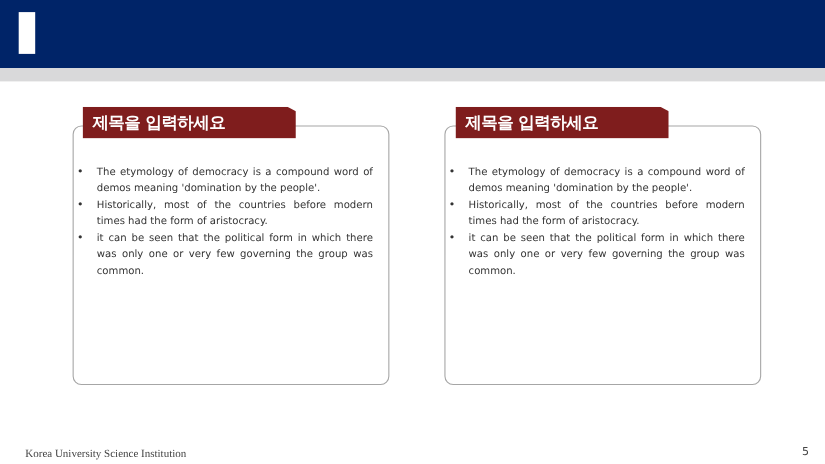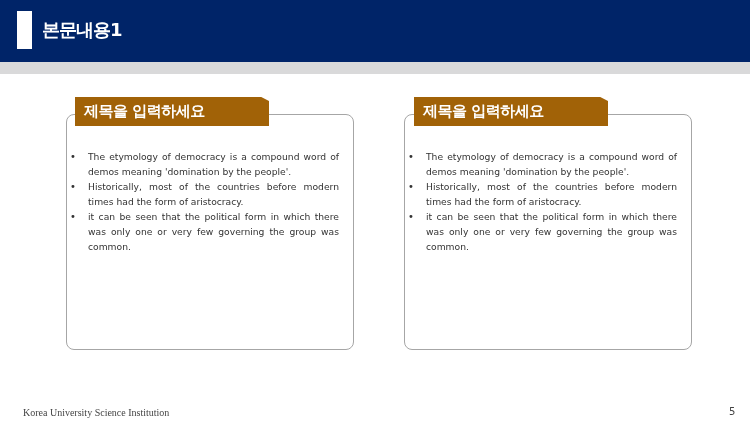"본문내용1" div.section-title { html: <div>본문내용1</div> -> none }
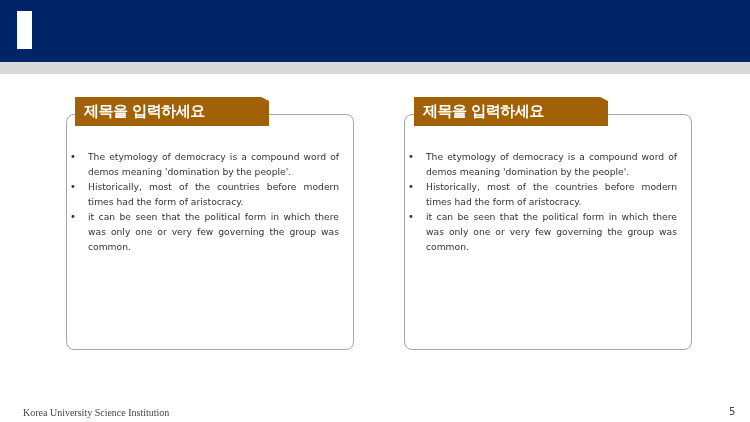"제목을 입력하세요" .card-tab { background: #a16207 -> #7f1d1d }
